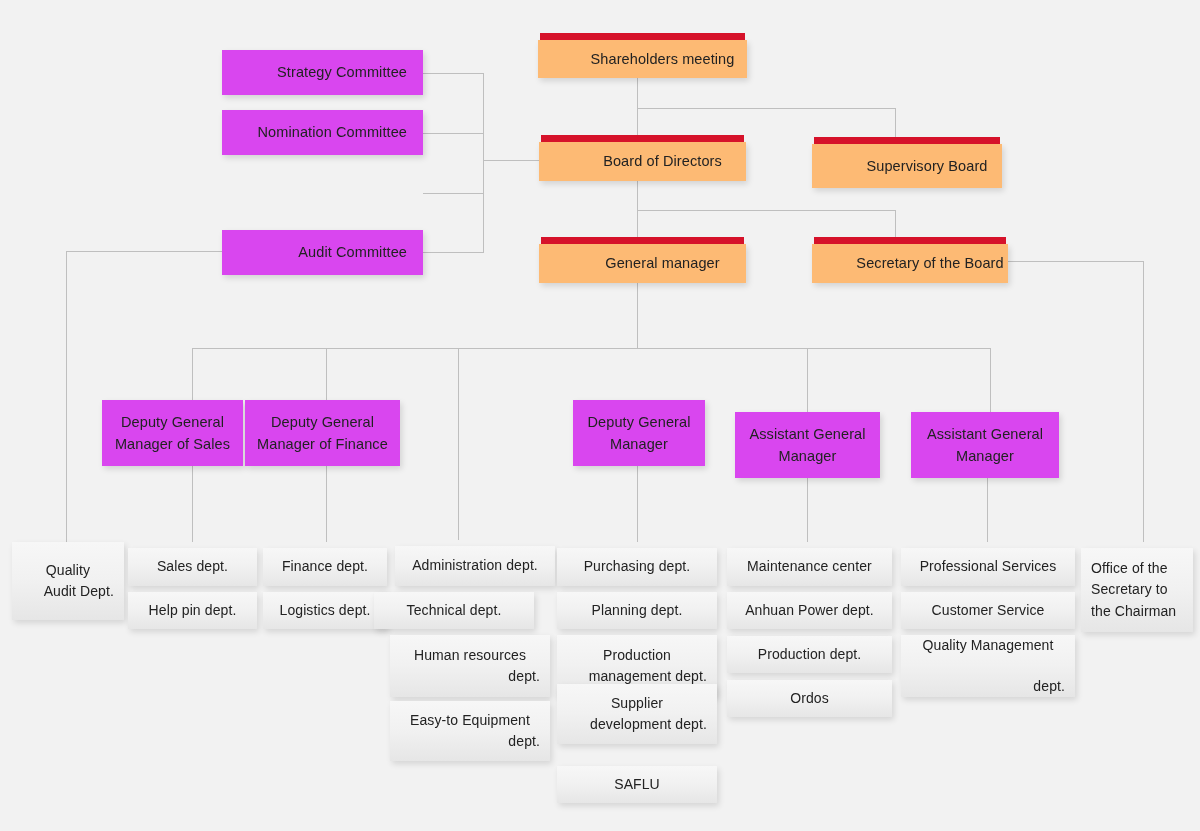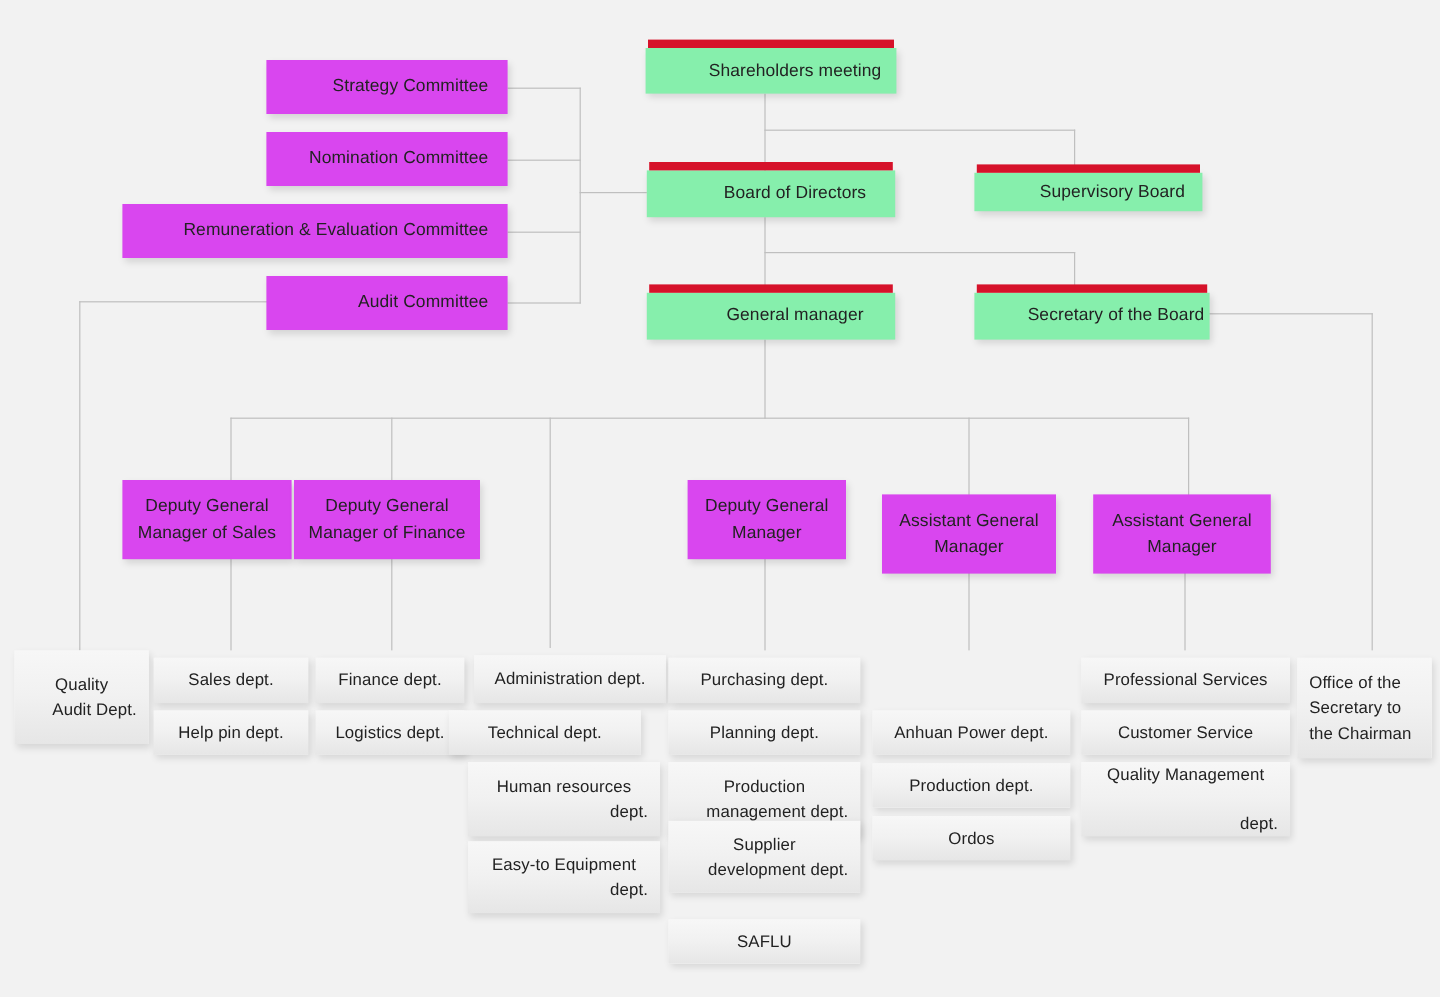"Shareholders meeting" .node.gov { background: #86efac -> #fdba74 }
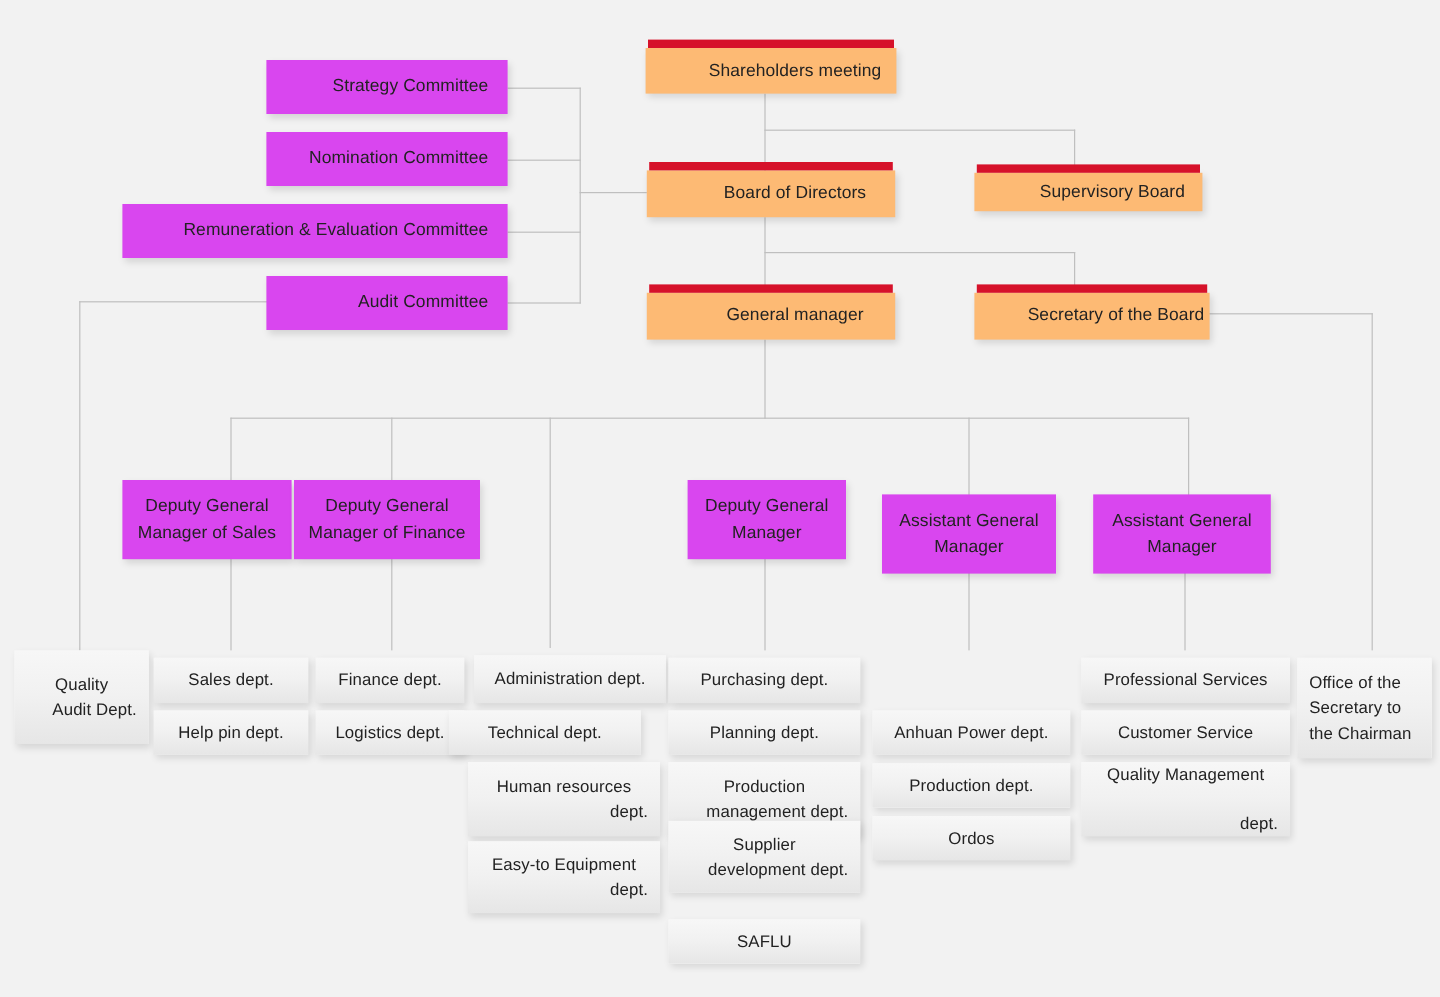"Supervisory Board" div.node { height: 32px -> 44px }
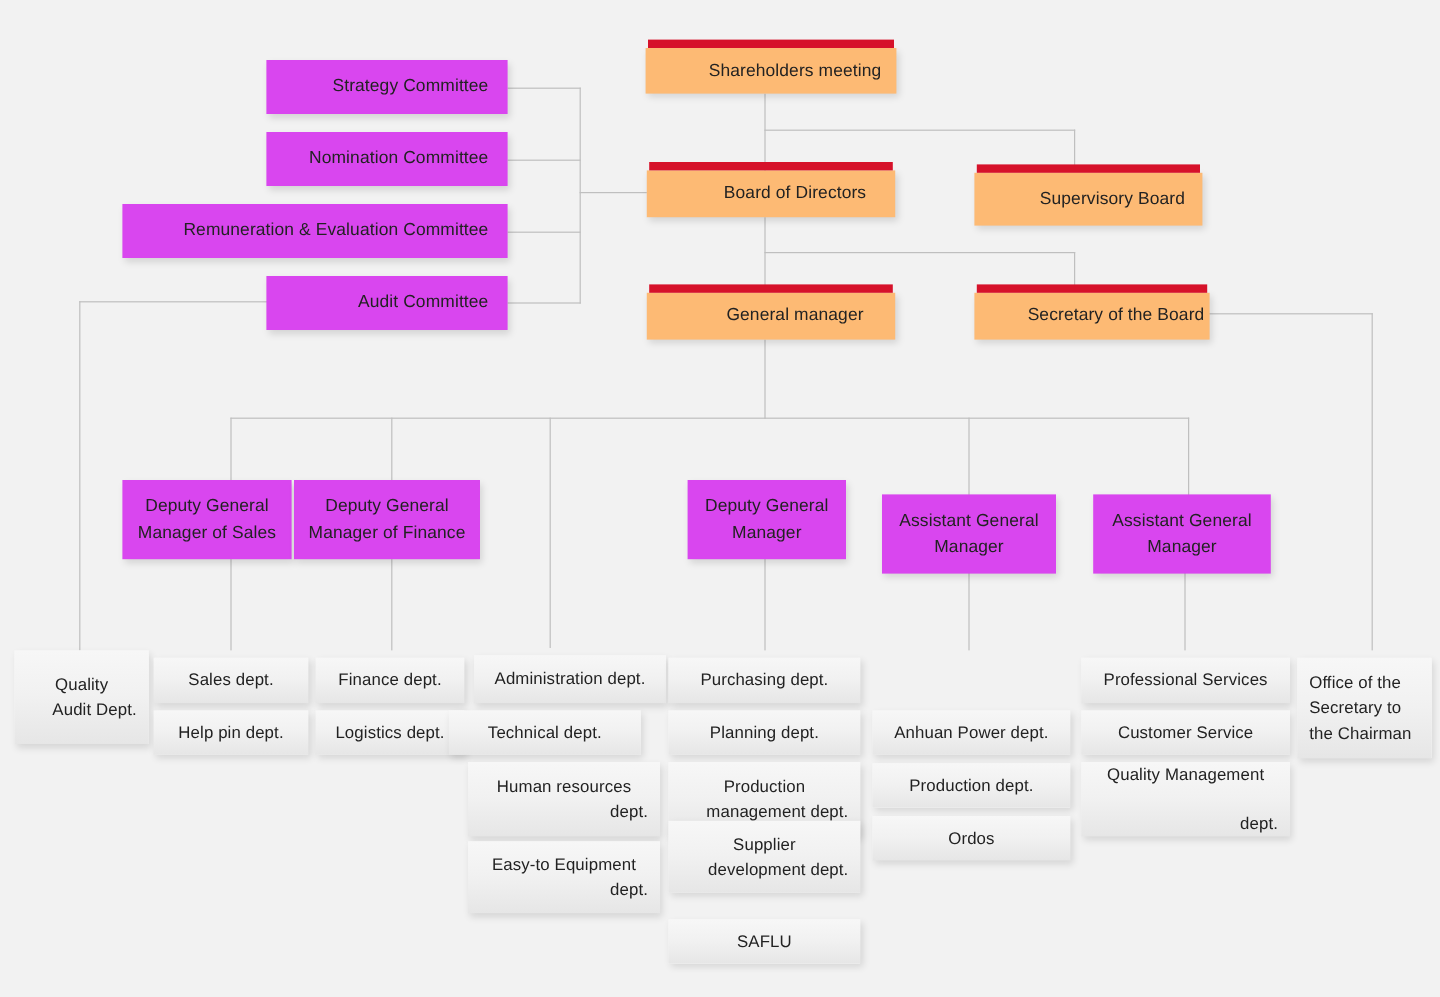"Remuneration & Evaluation Committee" div.node { html: <div> <span>Remuneration &amp; Evaluation Committee</span> </div> -> none }
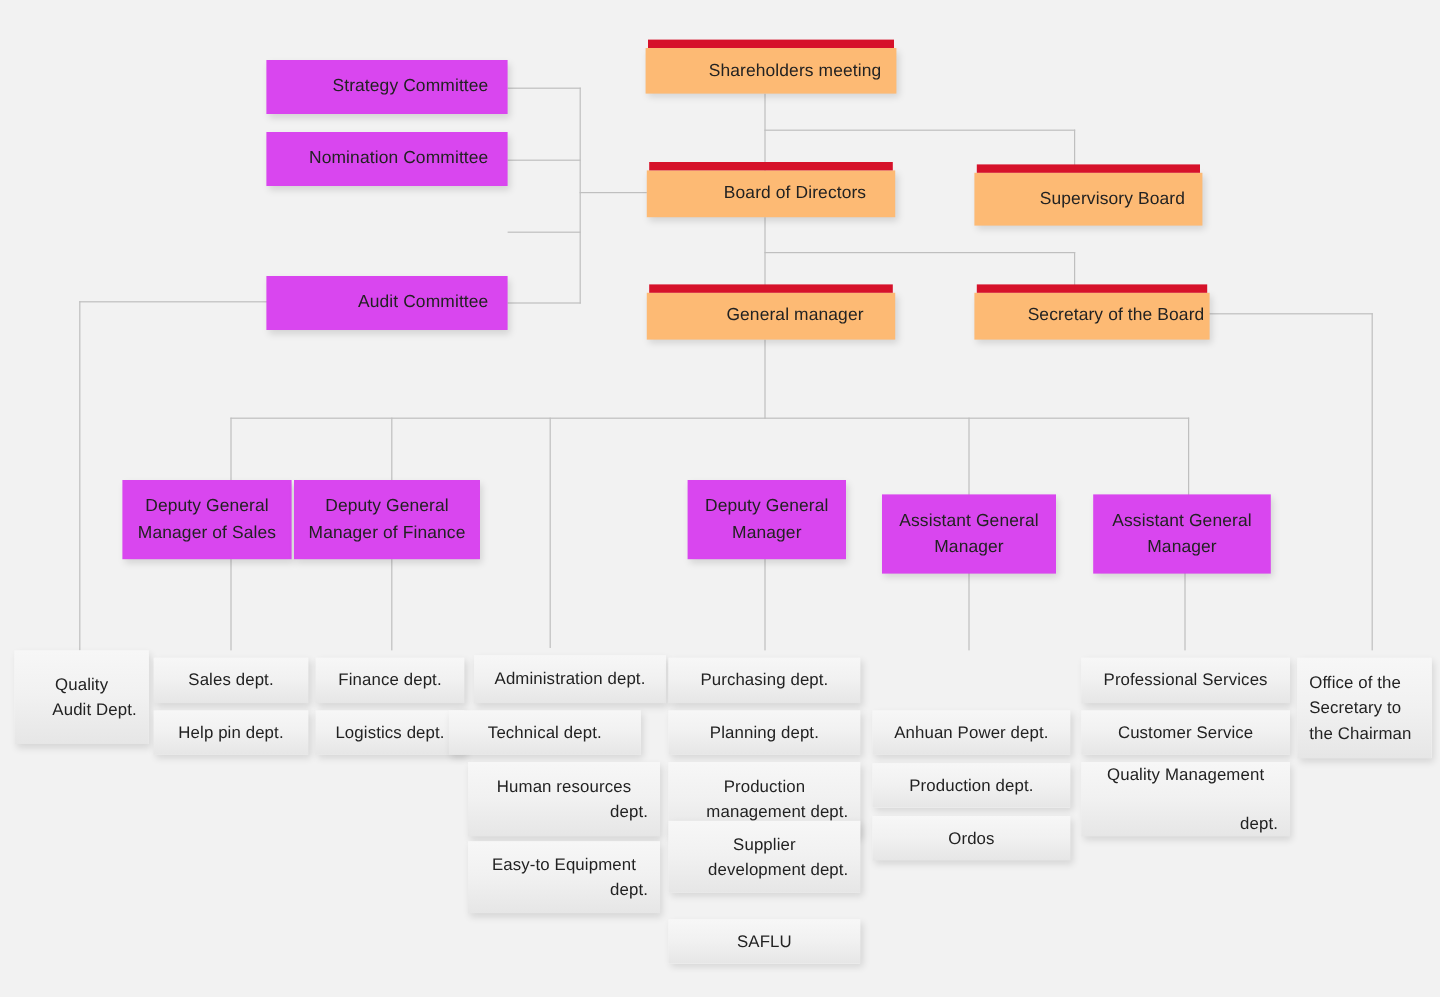"Maintenance center" div.node { html: none -> <div> <span>Maintenance center</span> </div> }
